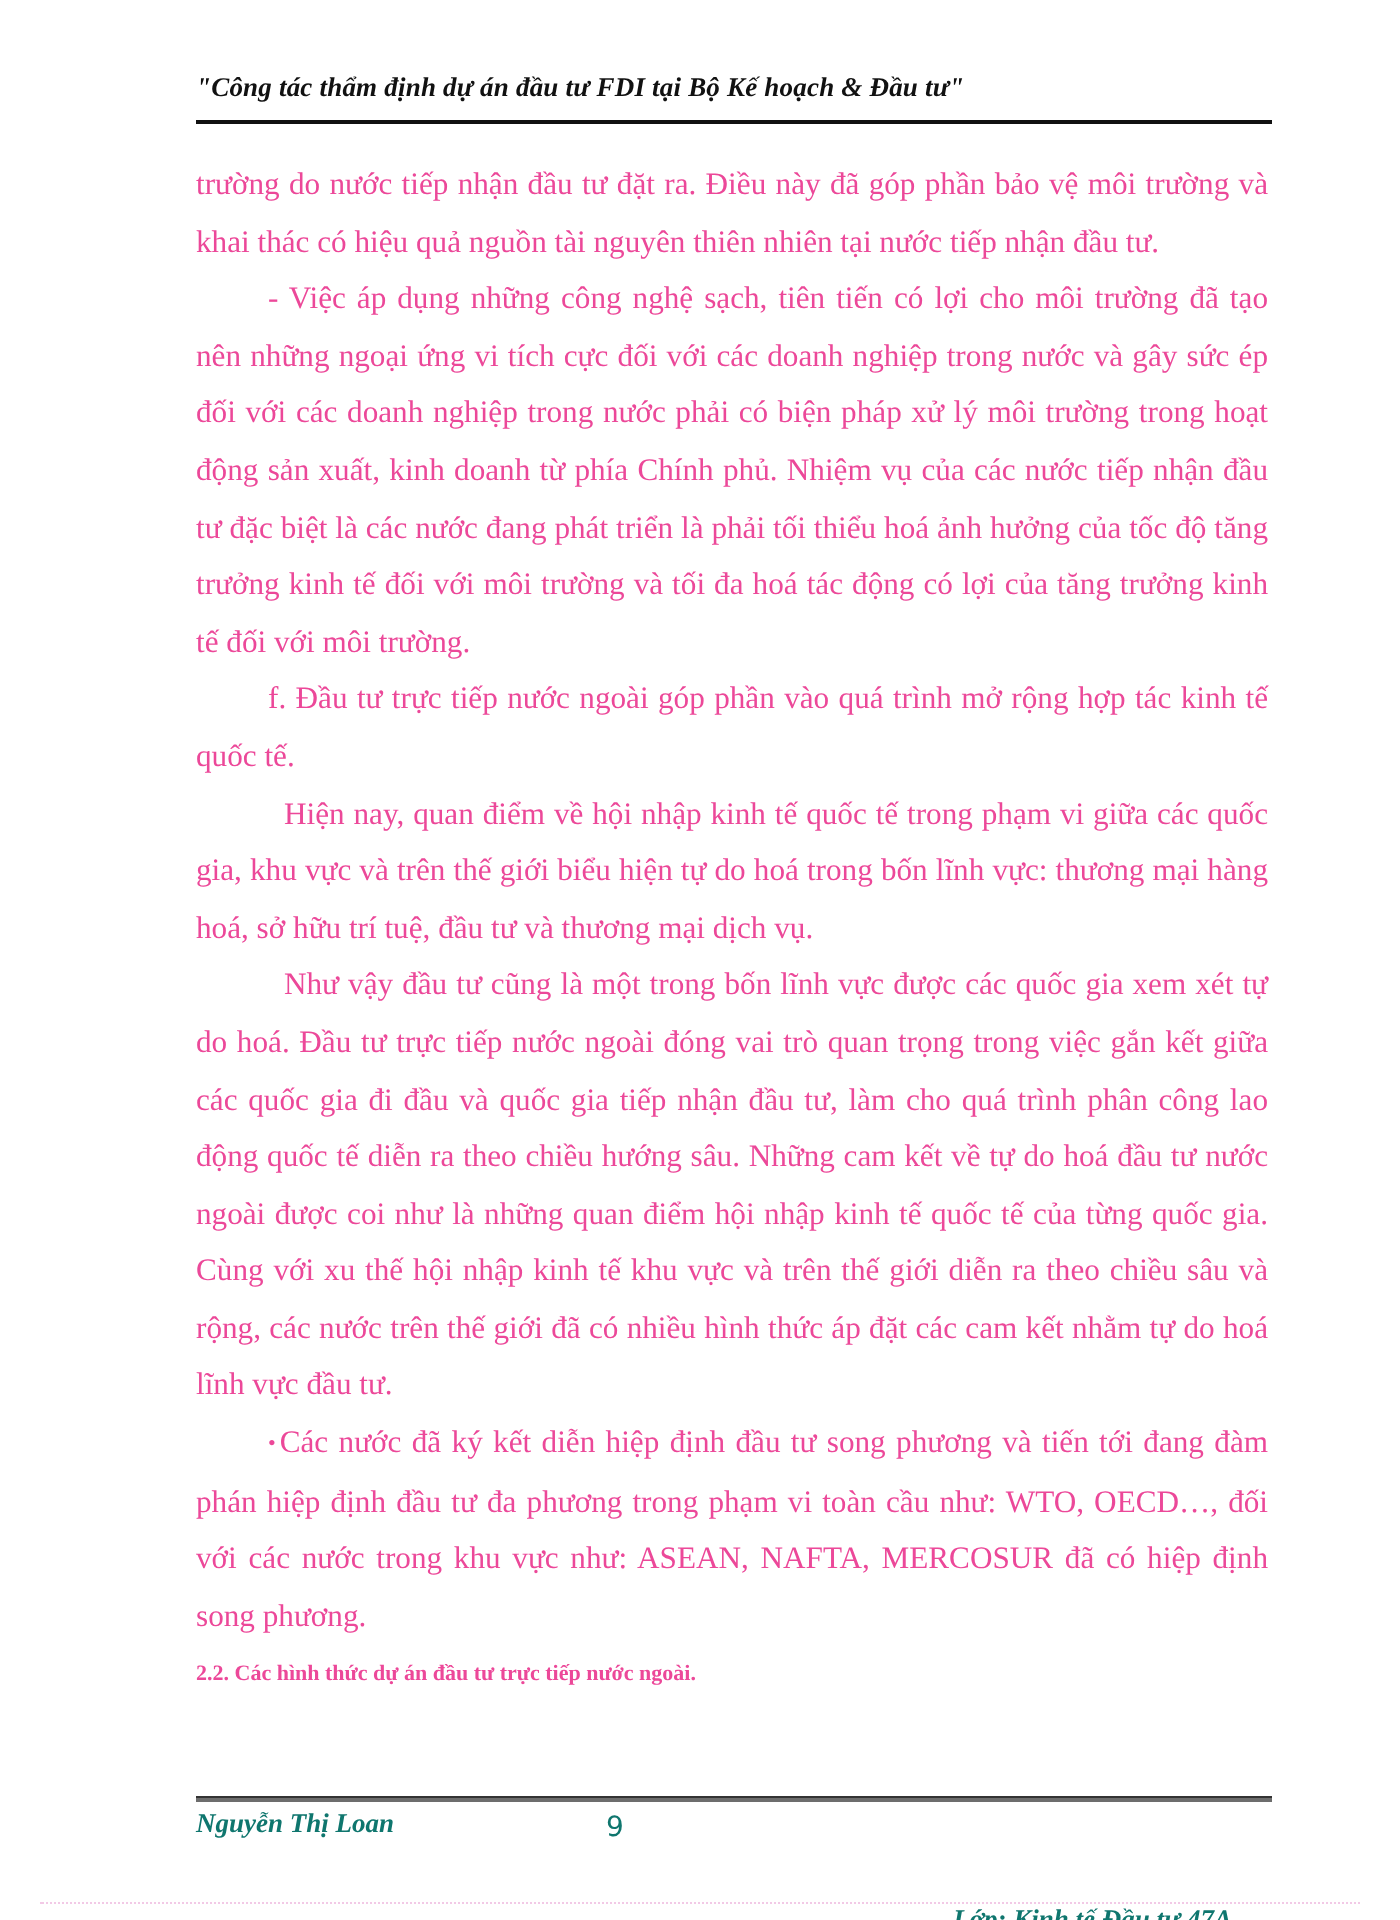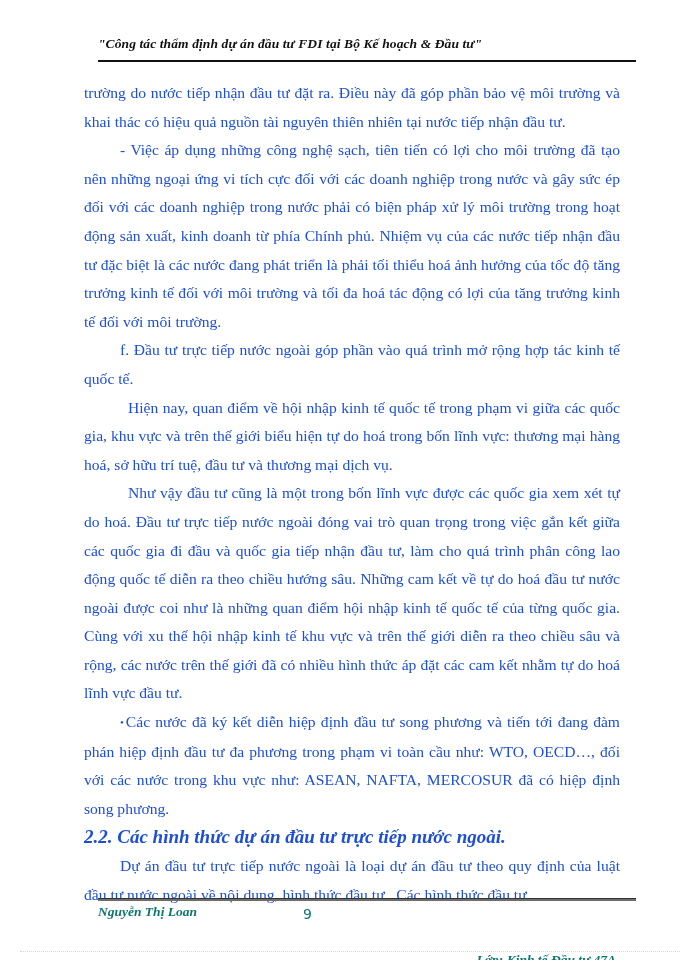"trường do nước tiếp nhận" .body { color: #1d4ed8 -> #ec4899; left: 84px -> 98px }
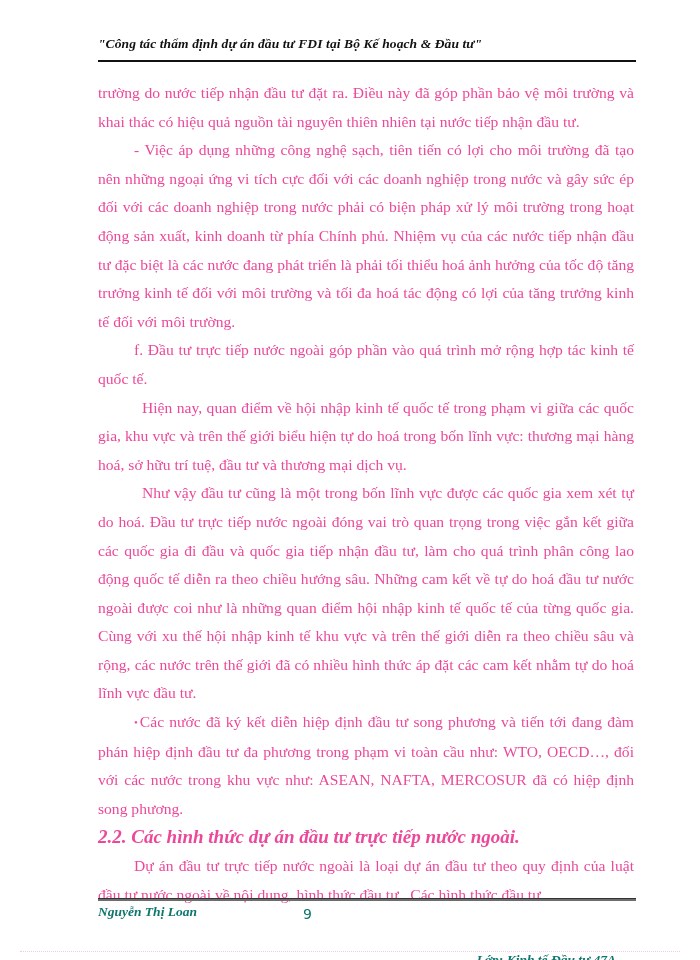"2.2. Các hình thức dự" .heading { font-size: 19px -> 11px; font-style: italic -> none }
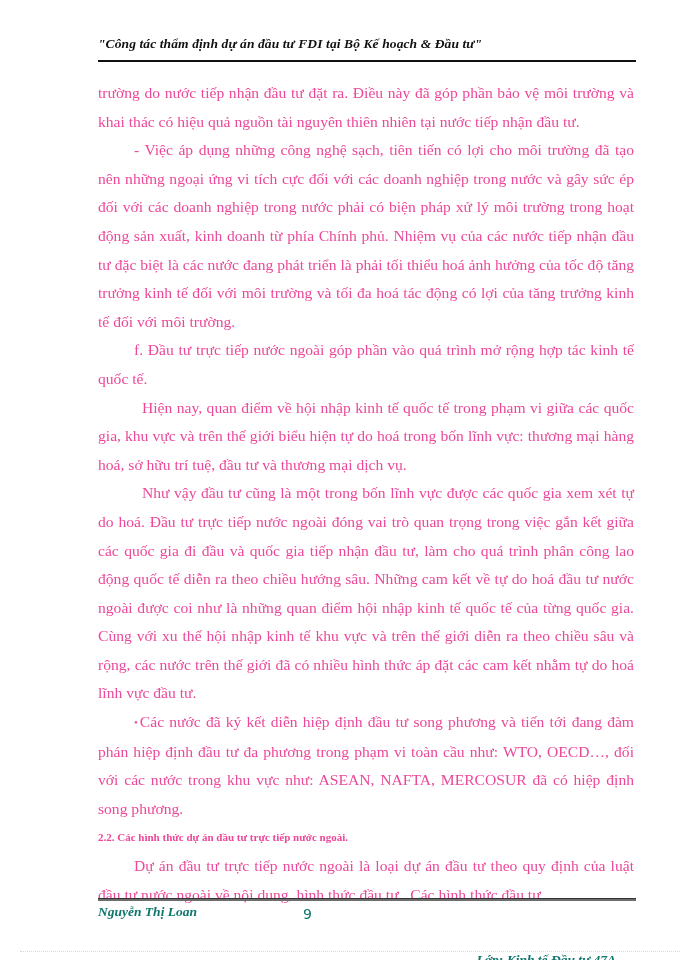"Dự án đầu tư trực" p.indent { html: <p>Dự án đầu tư trực tiếp nước ngoài là loại dự án đầu tư theo quy định của luật đầu tư nước ngoài về nội dung, hình thức đầu tư . Các hình thức đầu tư</p> -> none }
